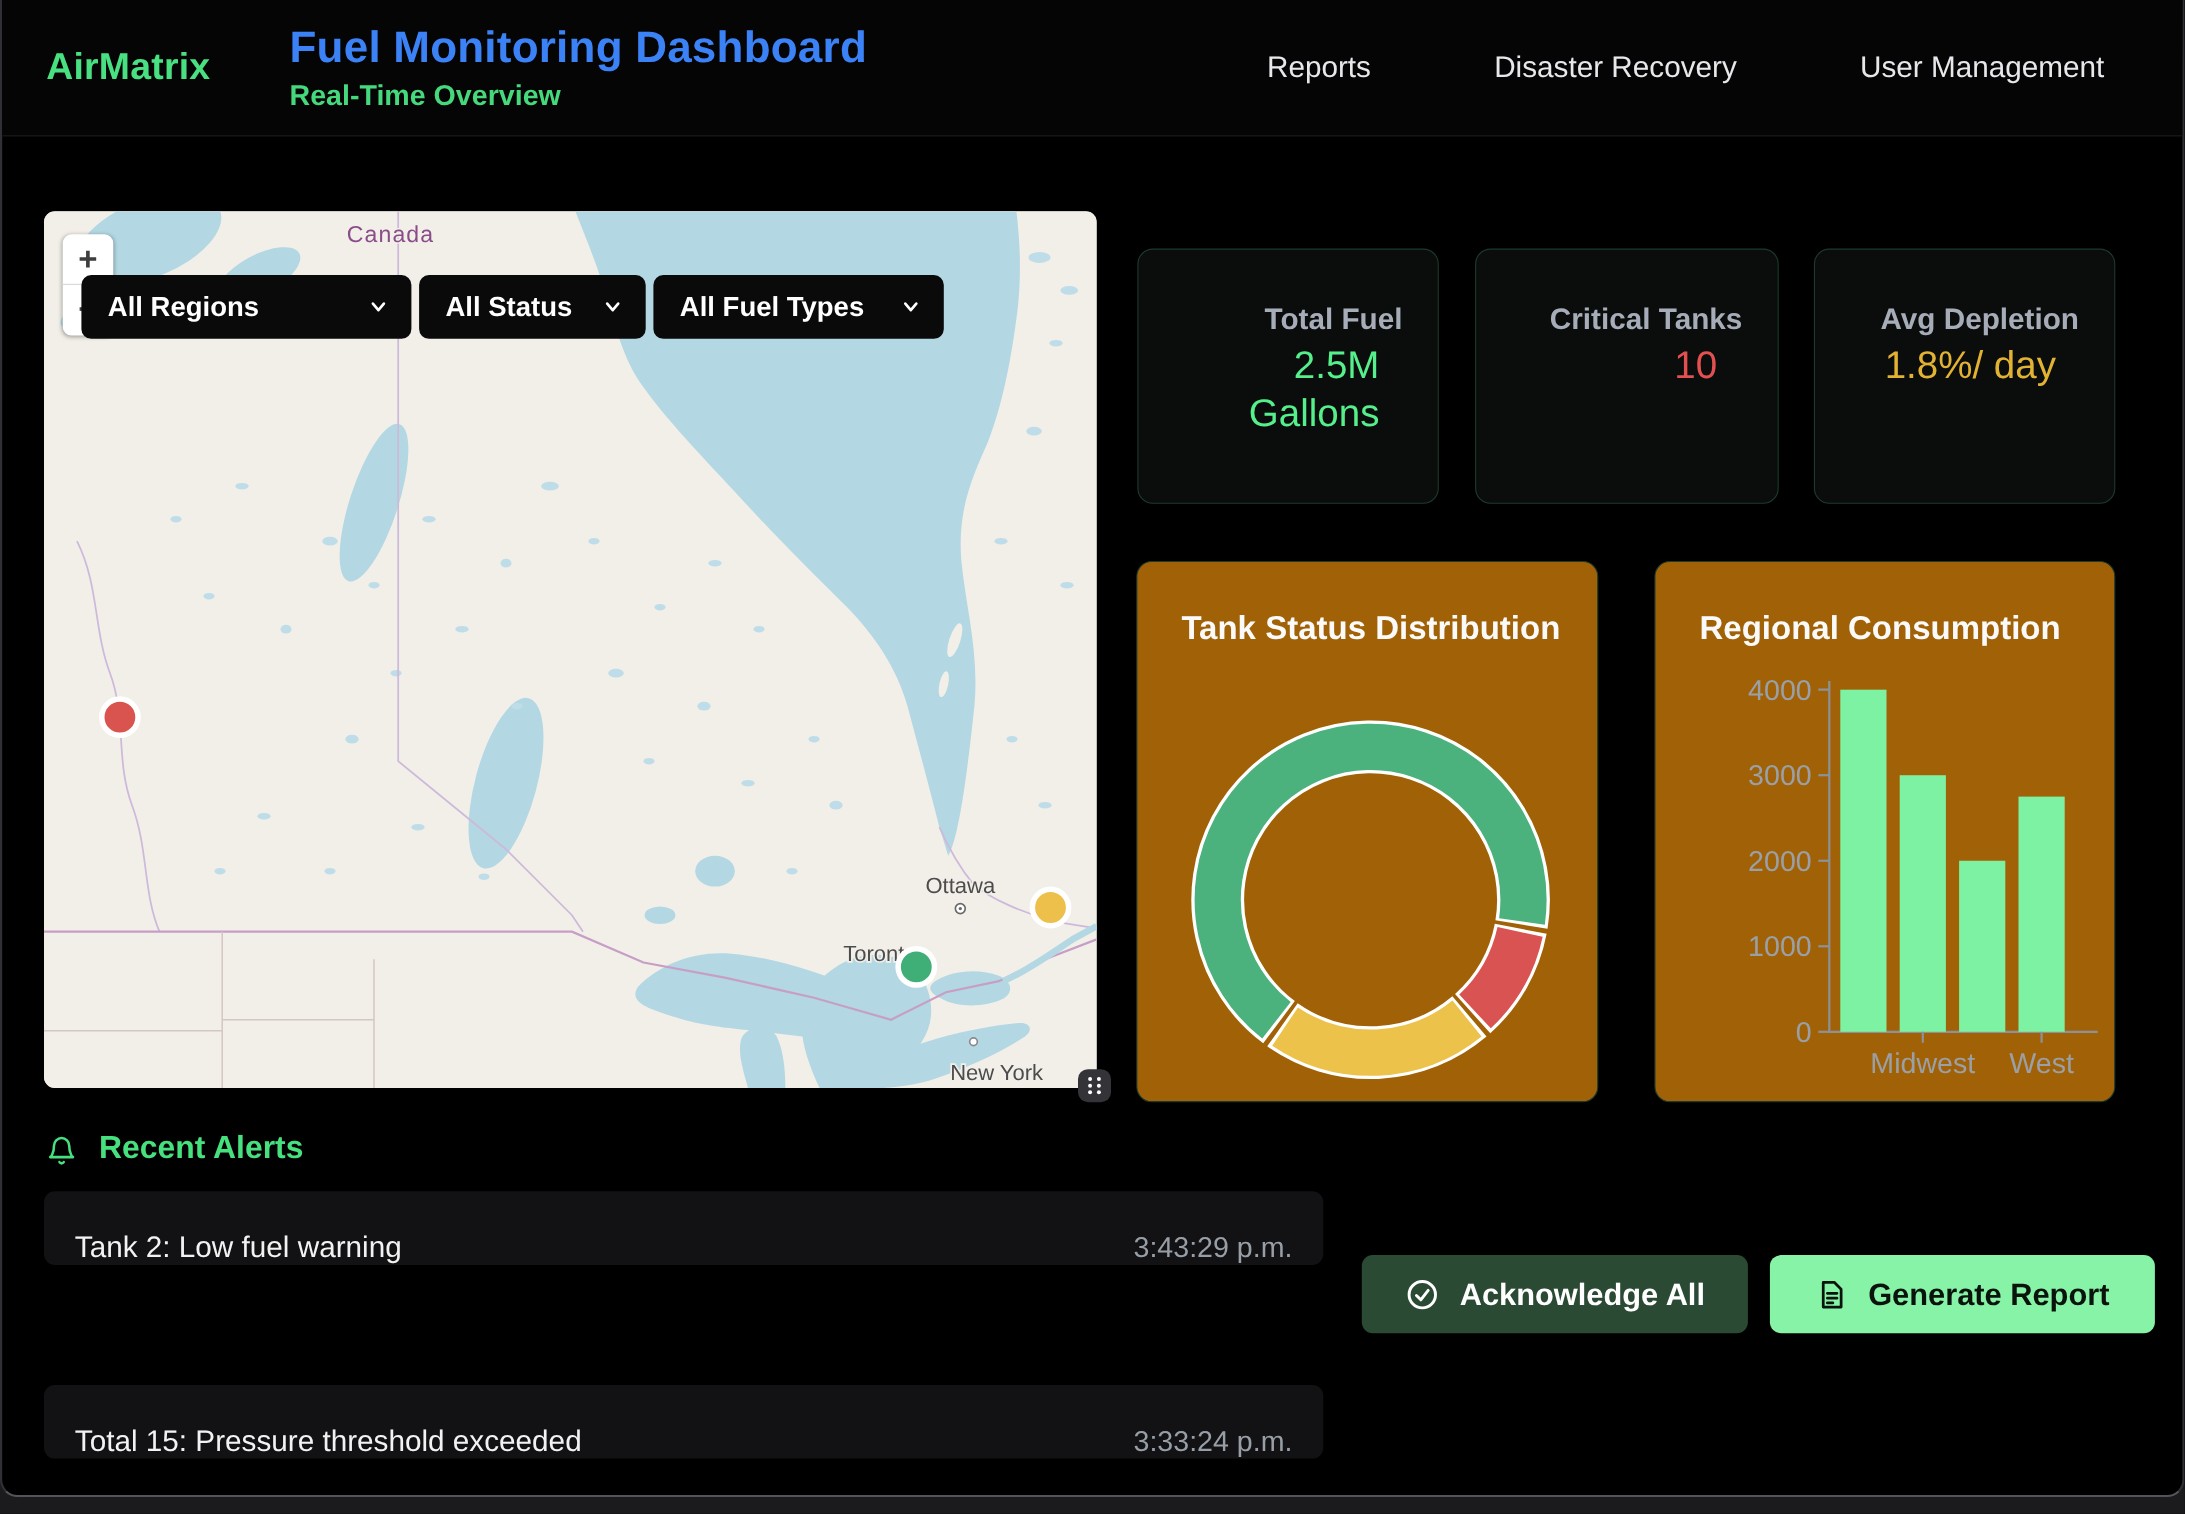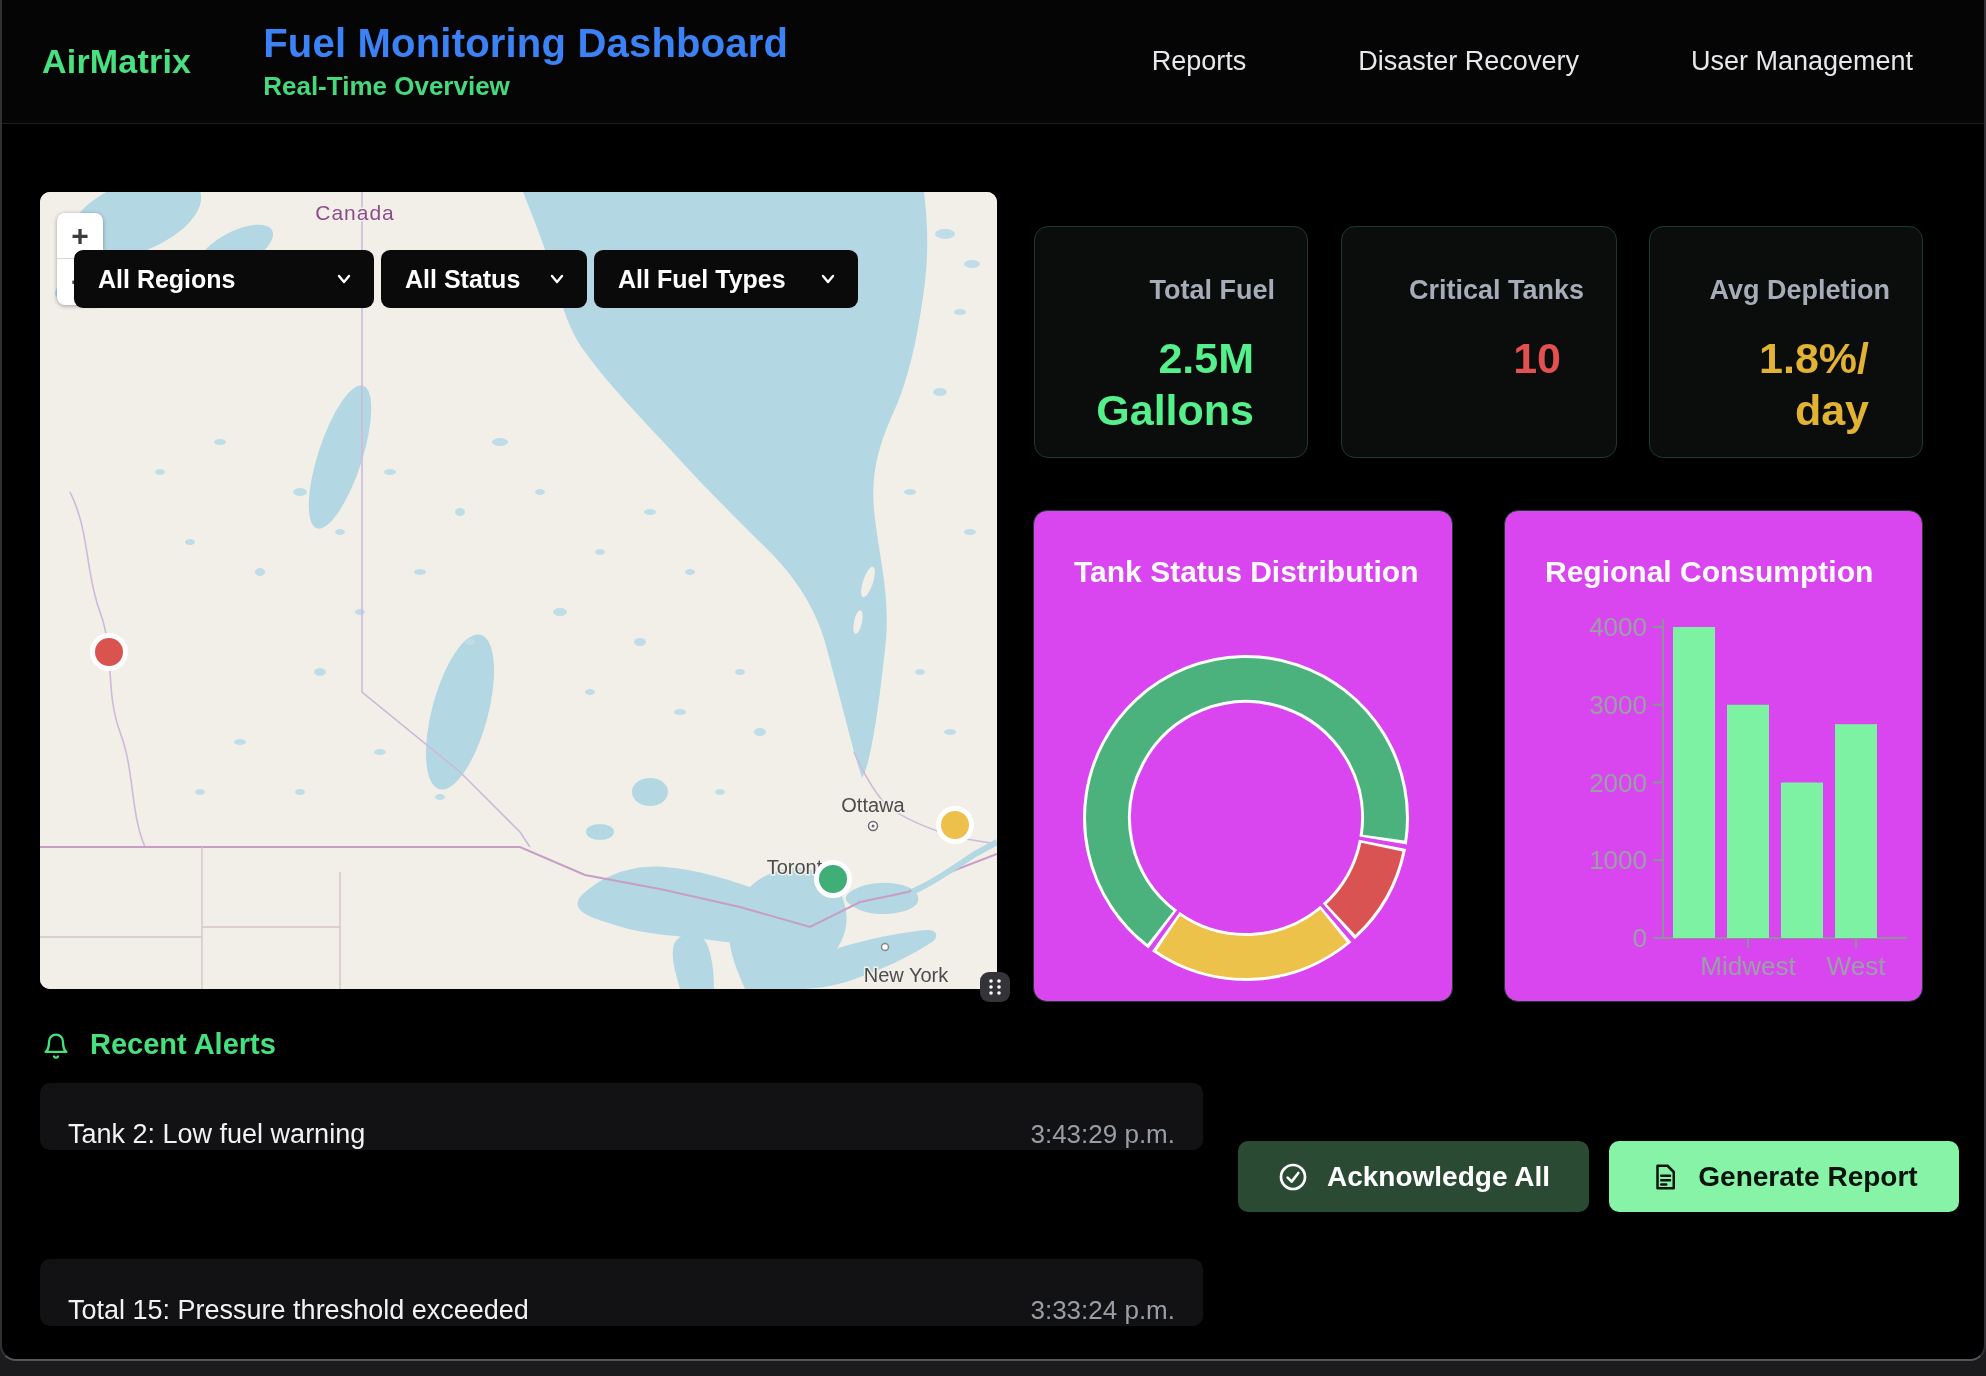"2.5M Gallons" .stat-value { font-size: 43px -> 35px; font-weight: 700 -> 400; margin-top: 26px -> 6px }
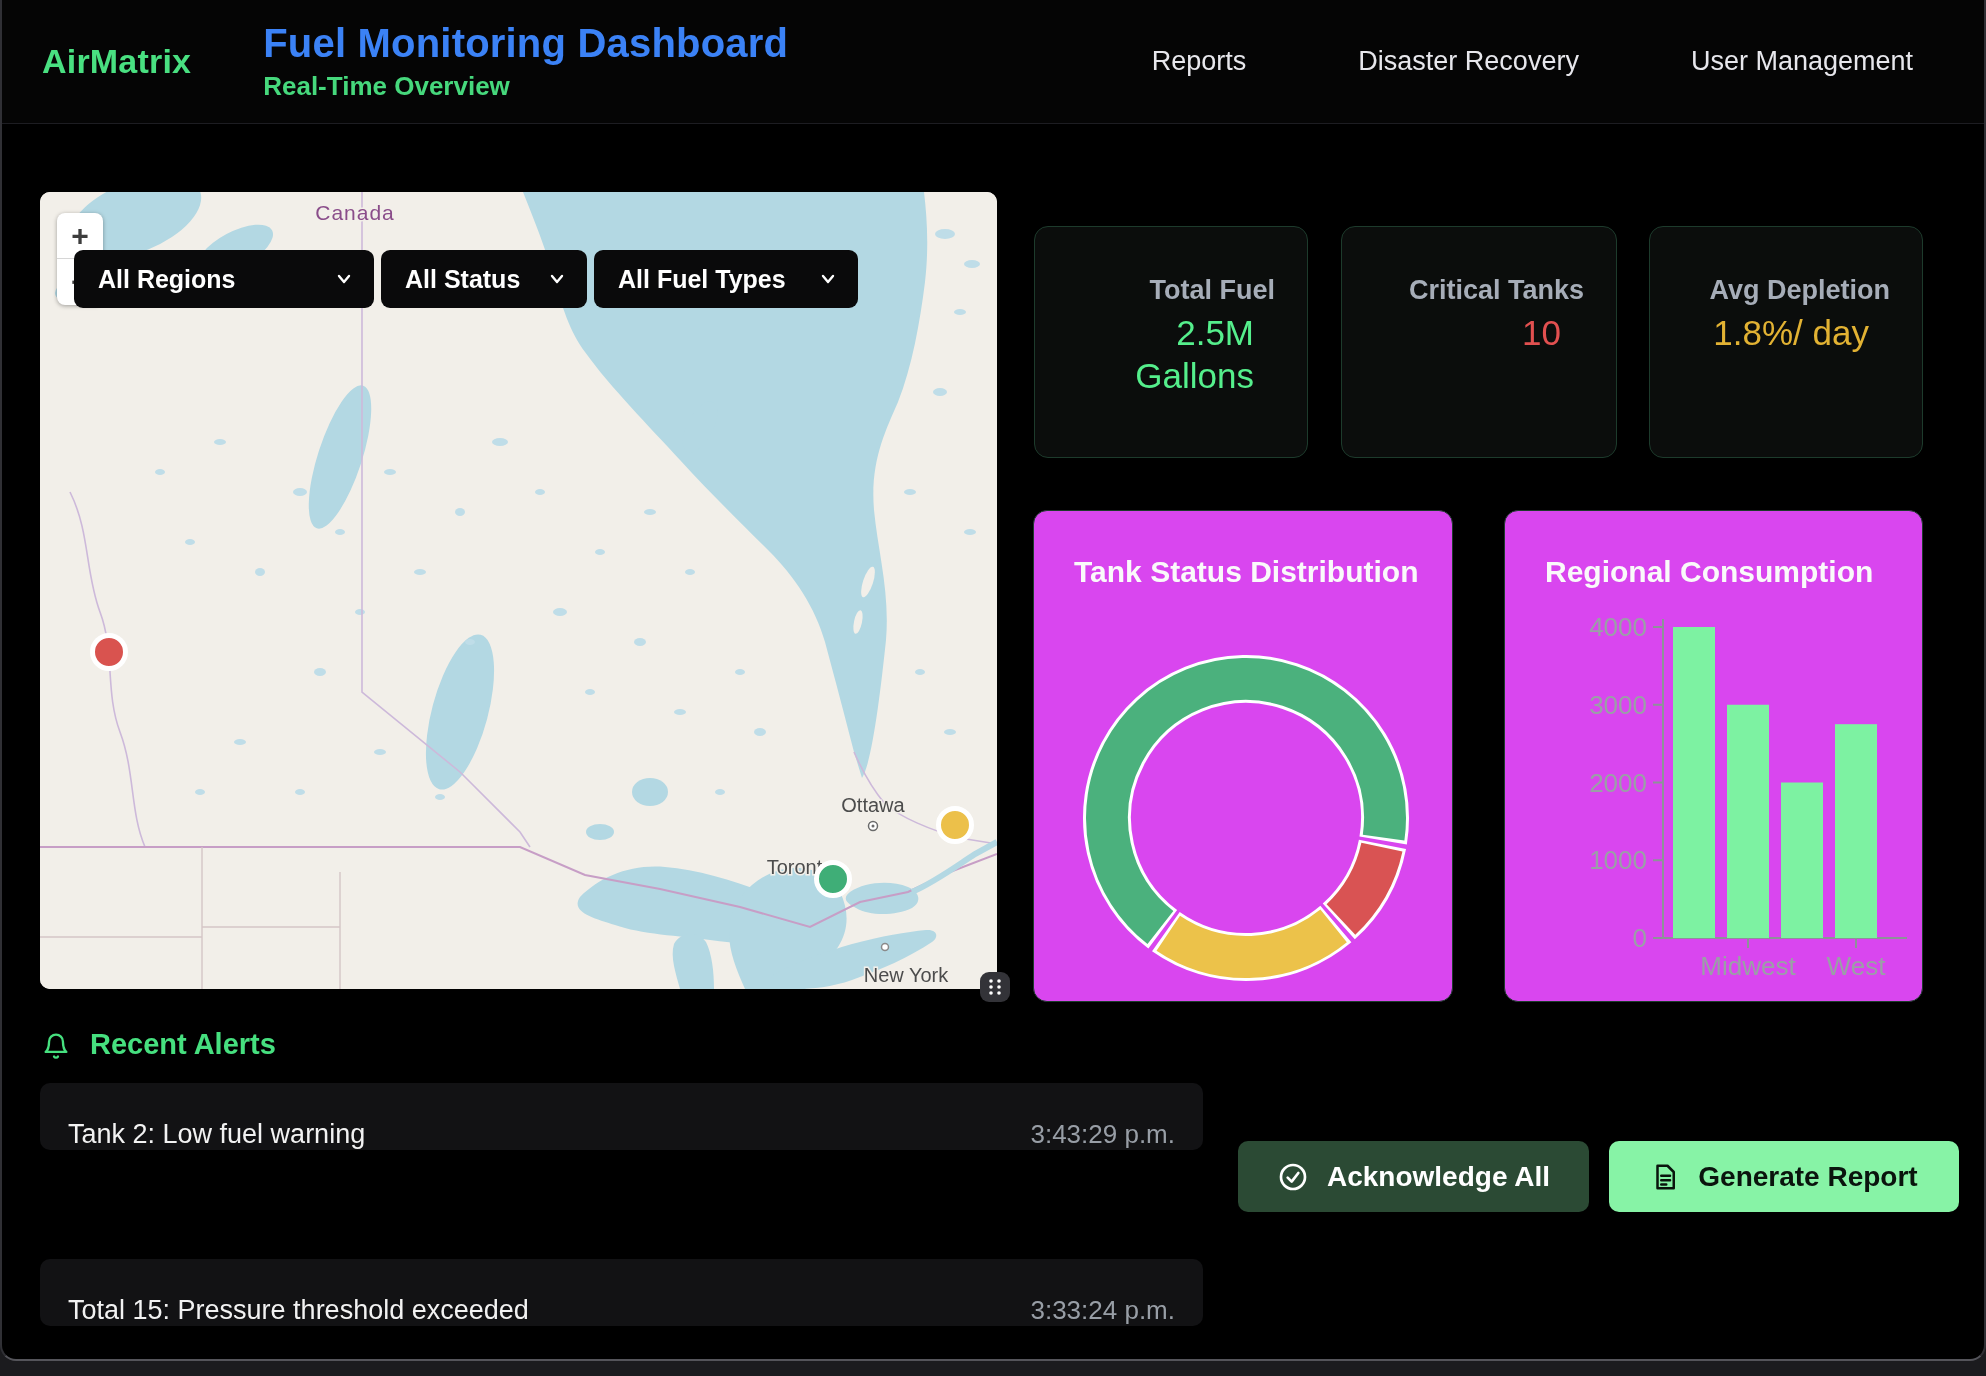"Tank Status Distribution" .chart-card { background: #d946ef -> #a16207 }
